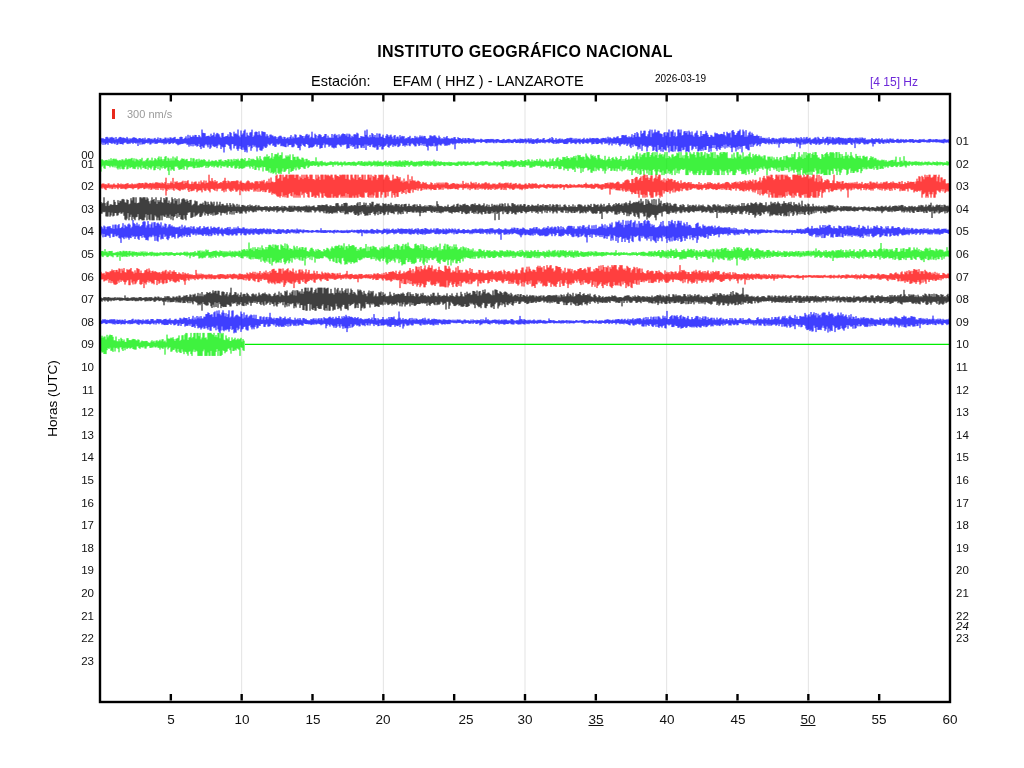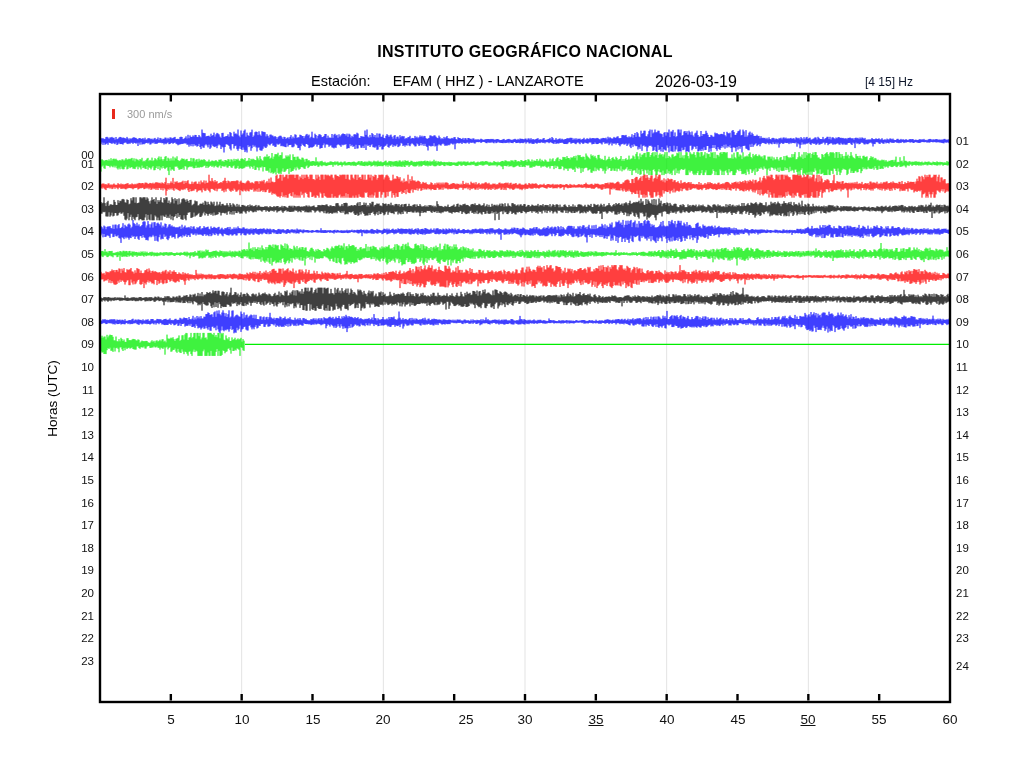"2026-03-19" #date-label { font-size: 16px -> 10px }
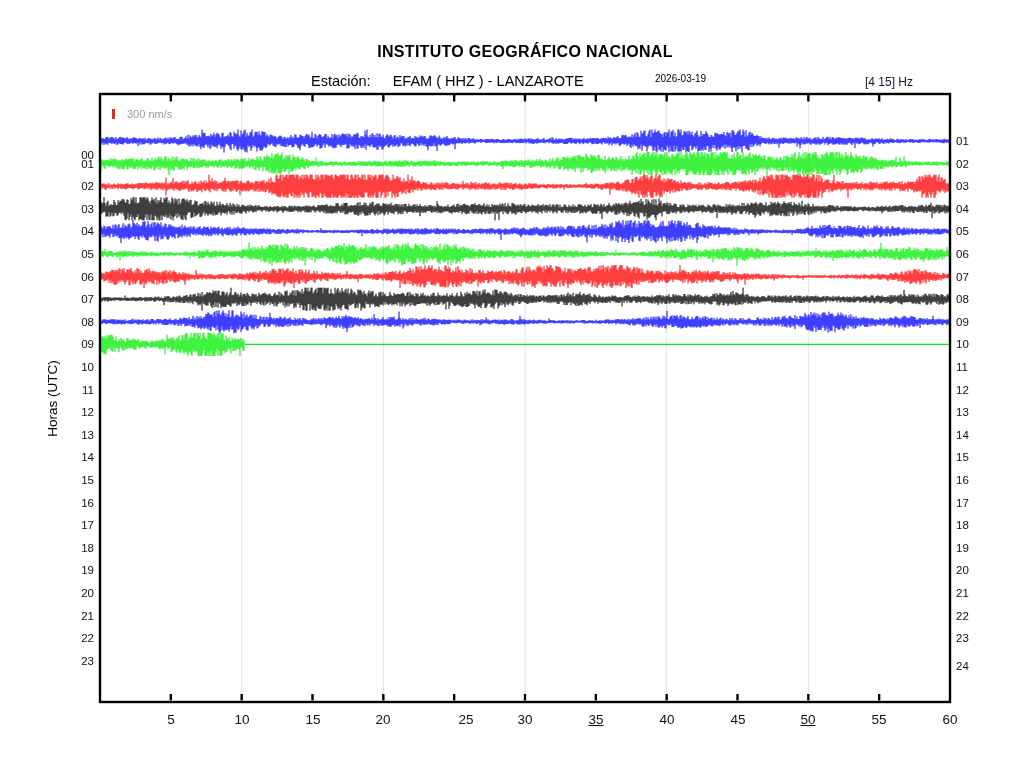"[4 15] Hz" #filter-label { color: #0f172a -> #6d28d9; left: 844px -> 870px; text-align: center -> left }
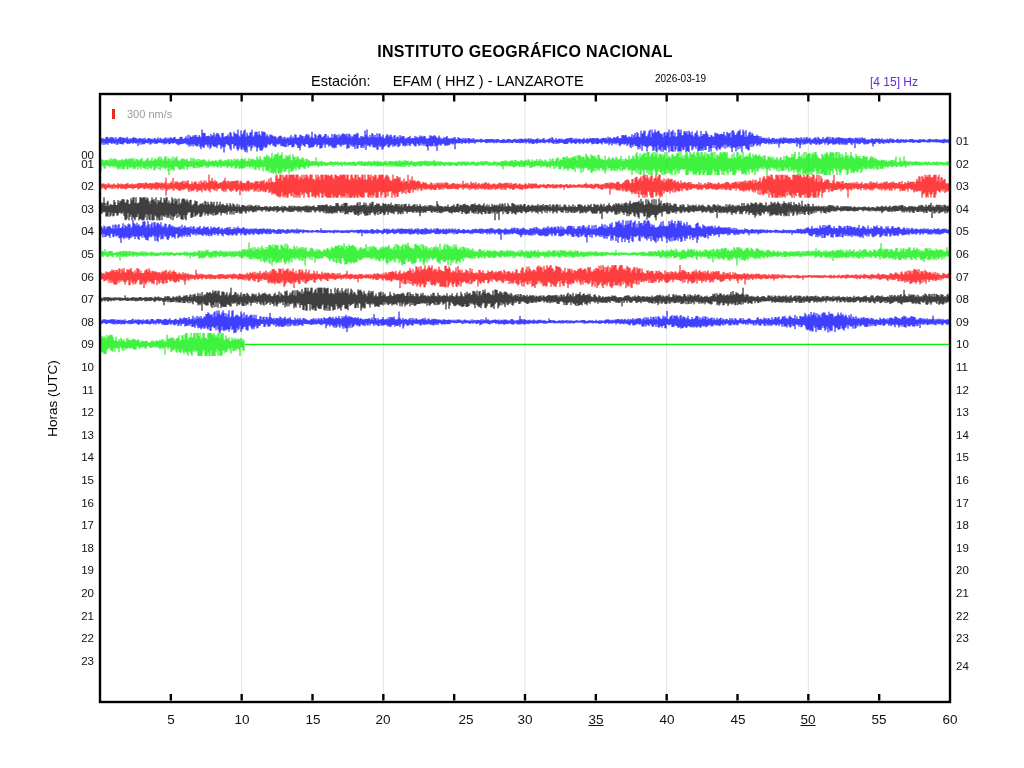"24" div.hour-label { font-style: none -> italic; top: 623px -> 583px }
